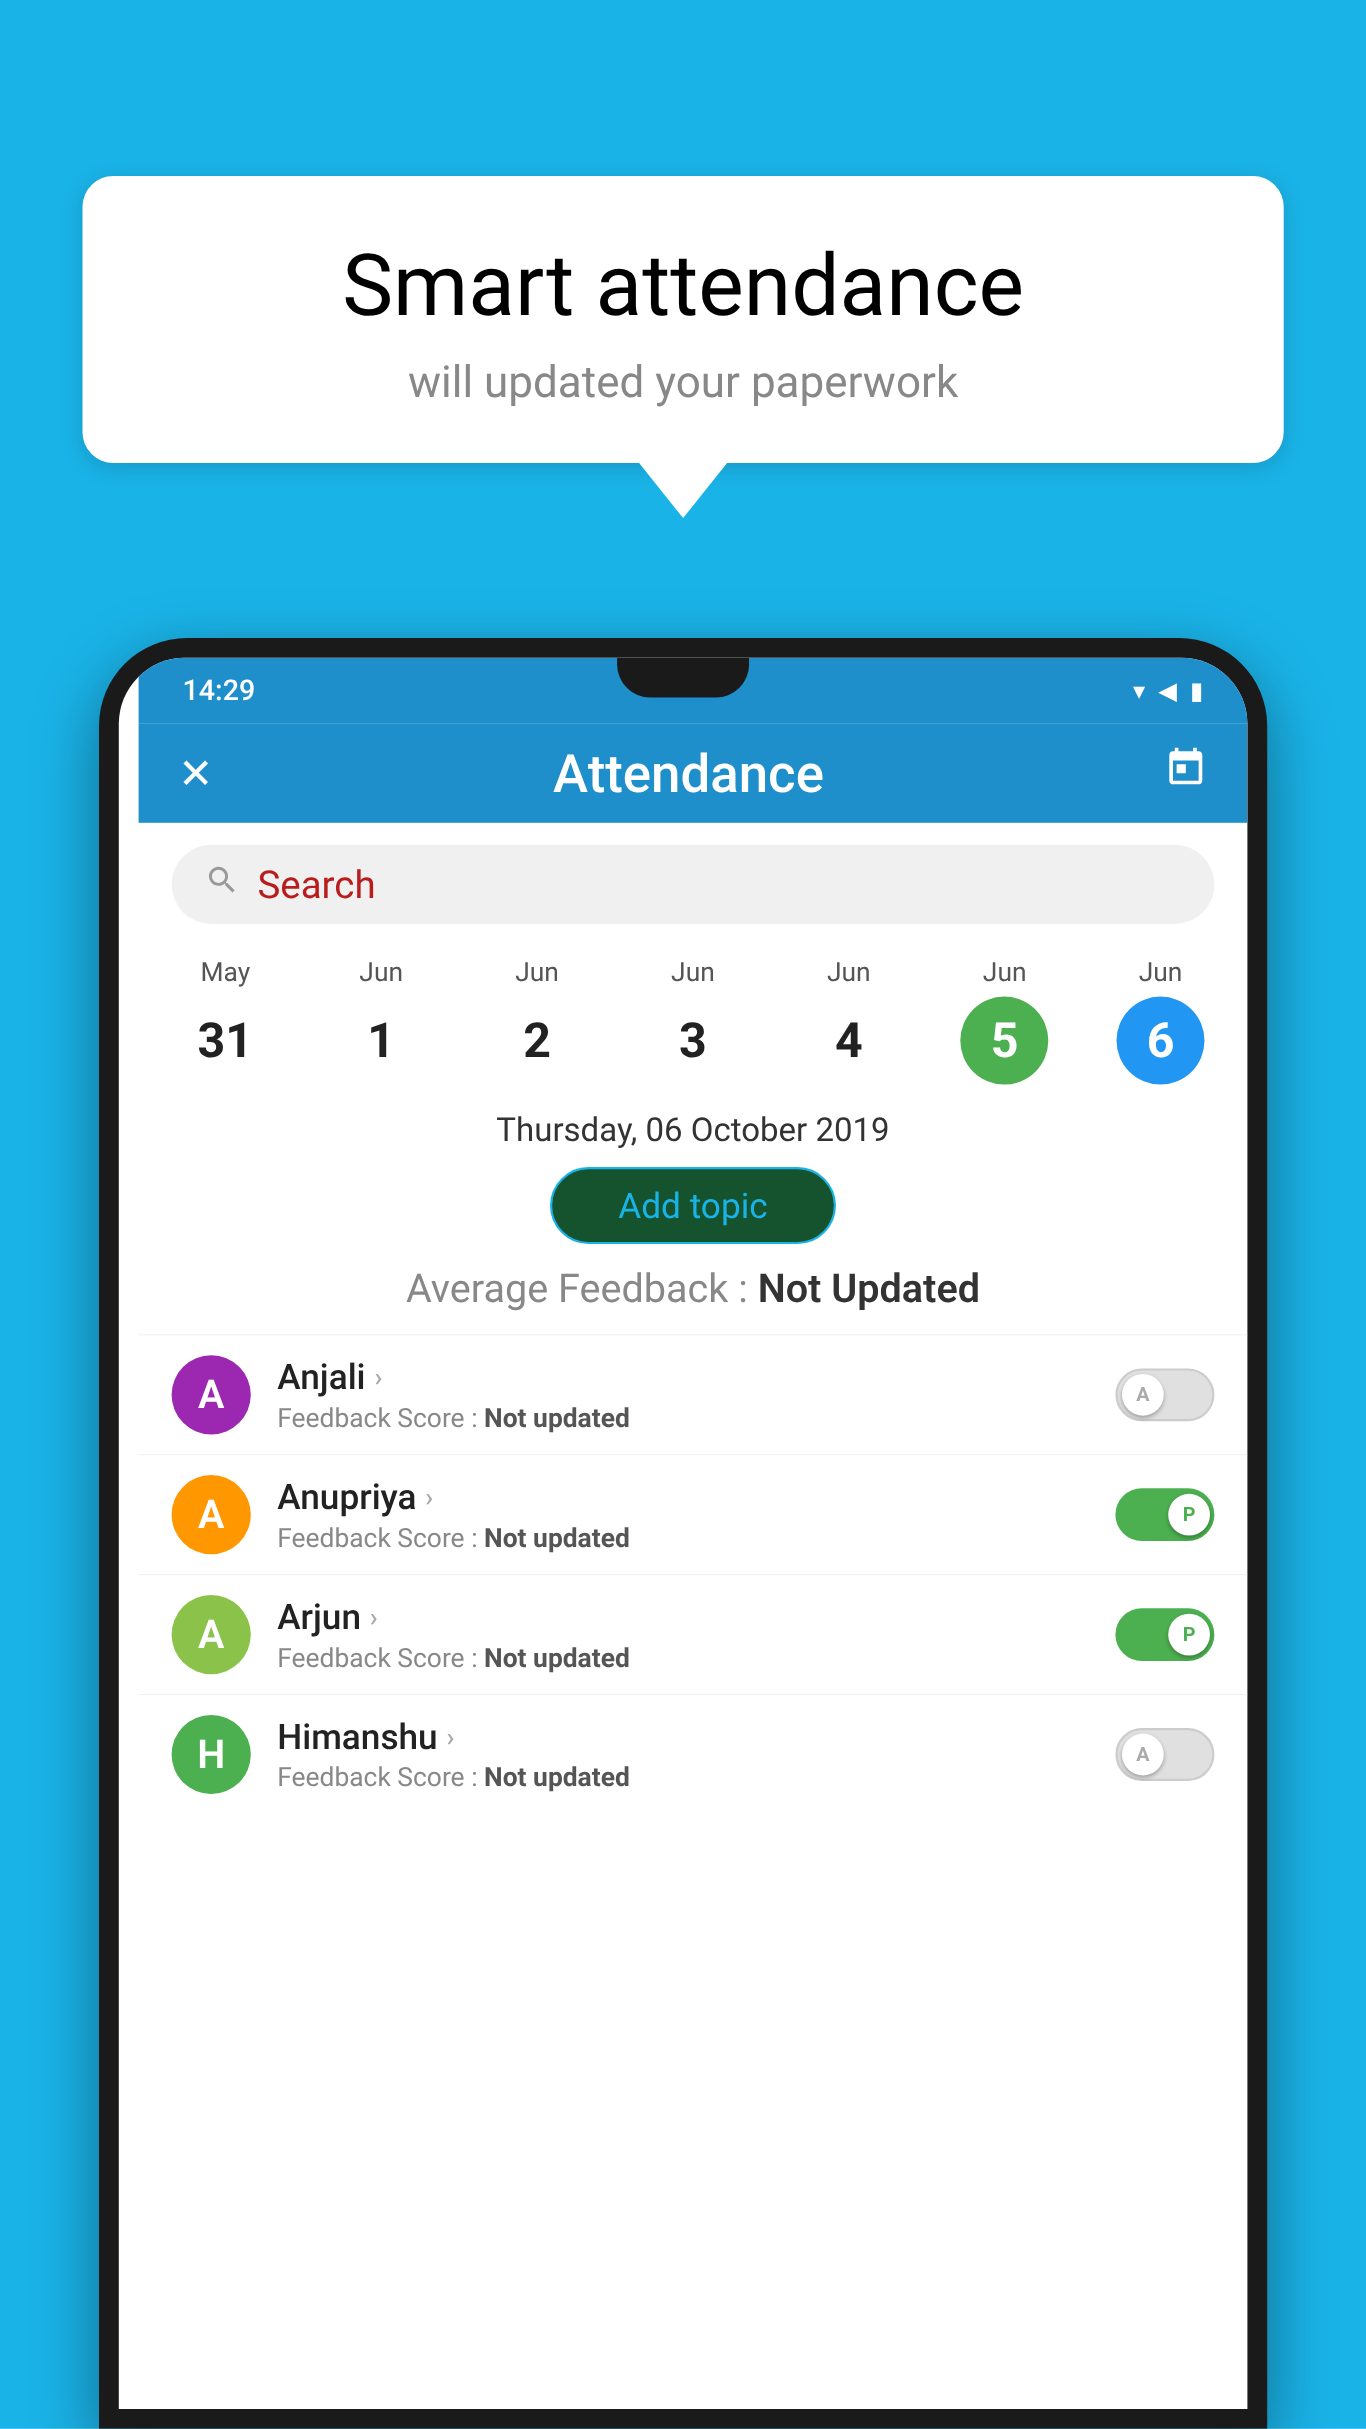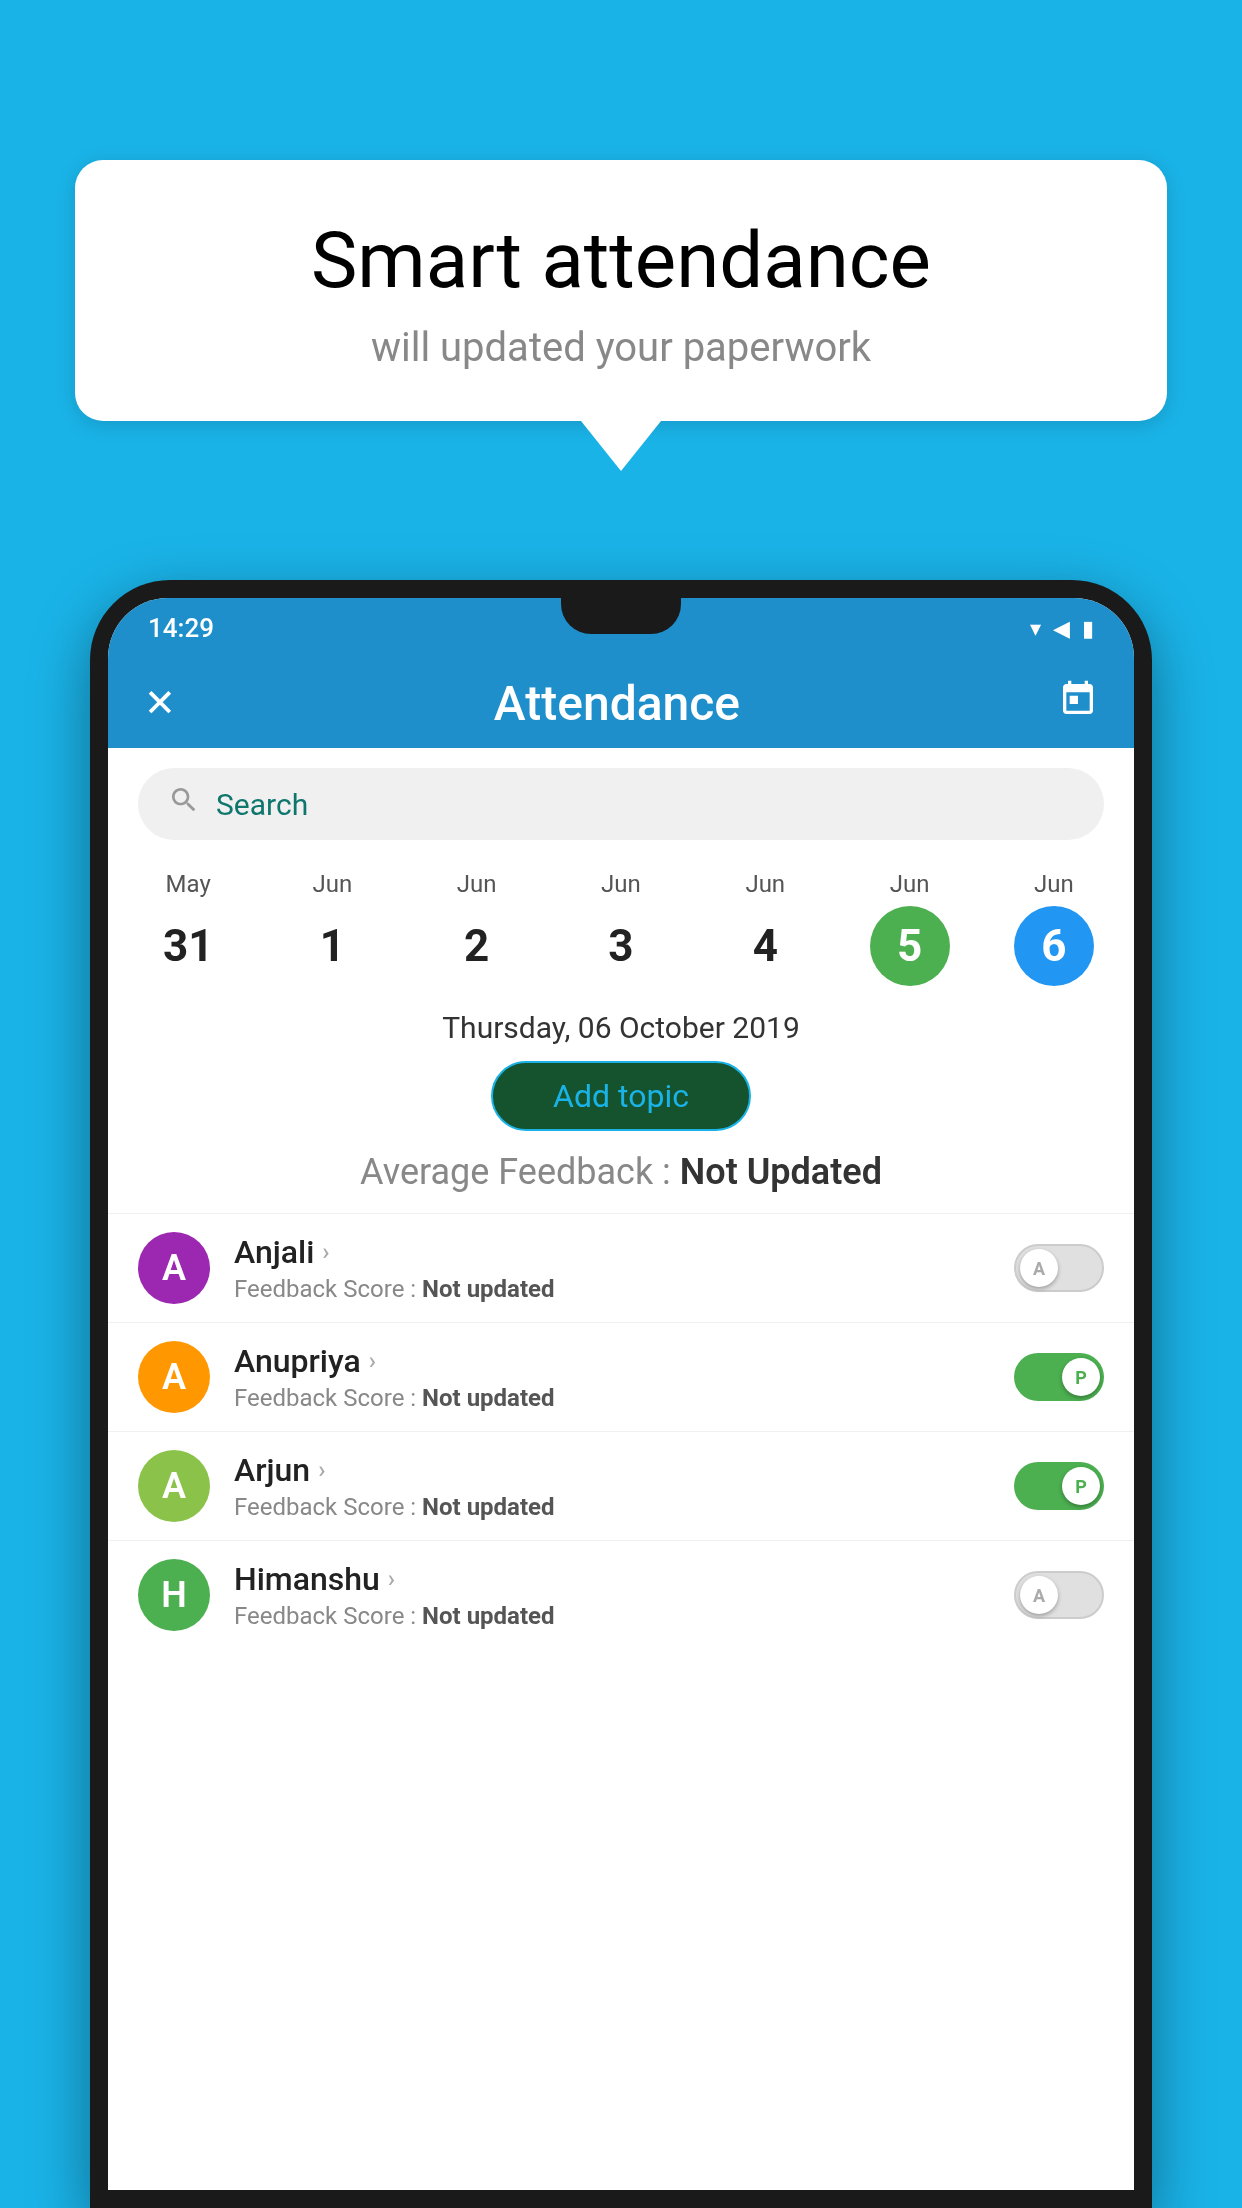"14:29" .phone-screen { padding-left: none -> 18px }
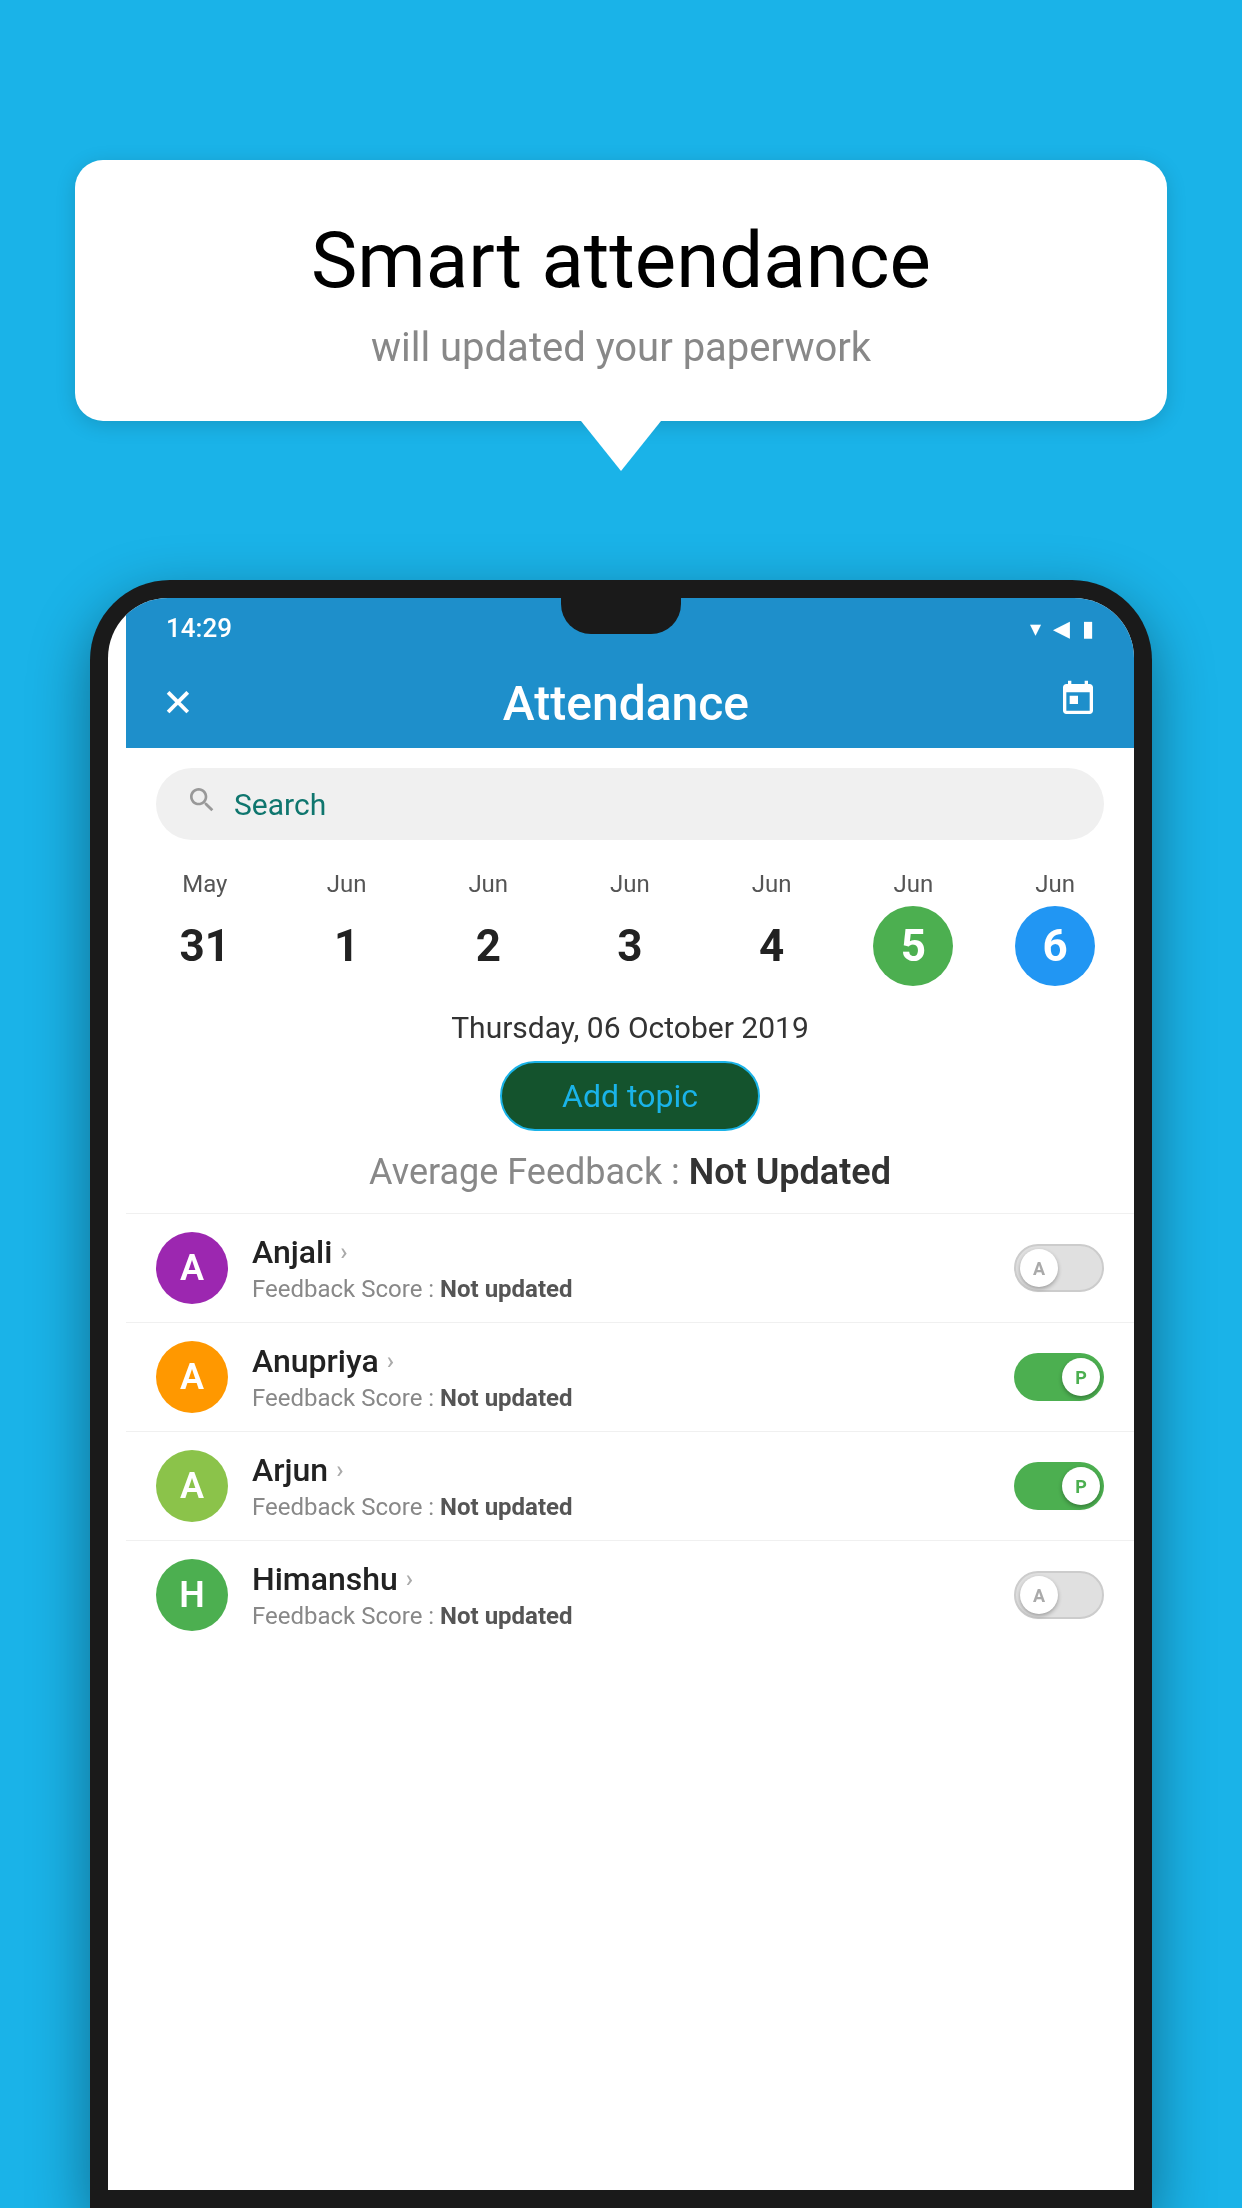"Search" .search-text { color: #0f766e -> #b91c1c; font-size: 30px -> 35px }
